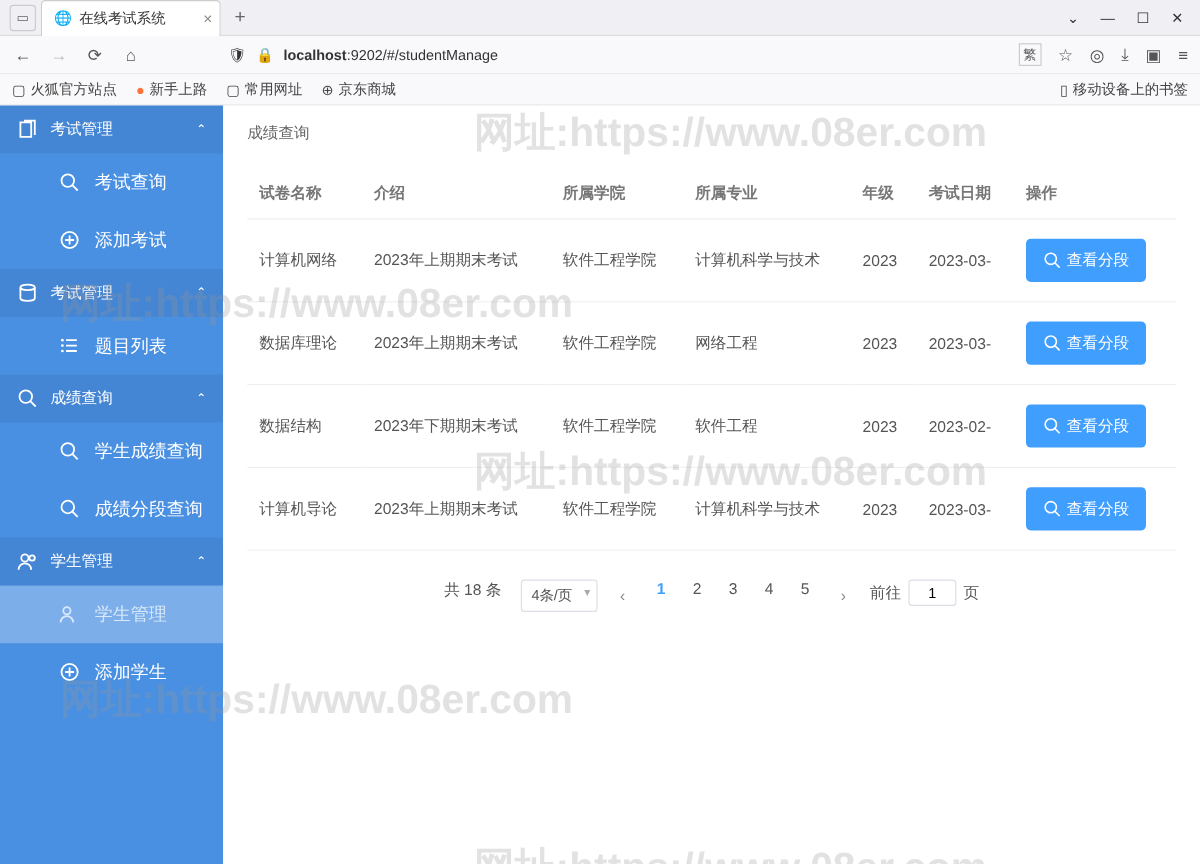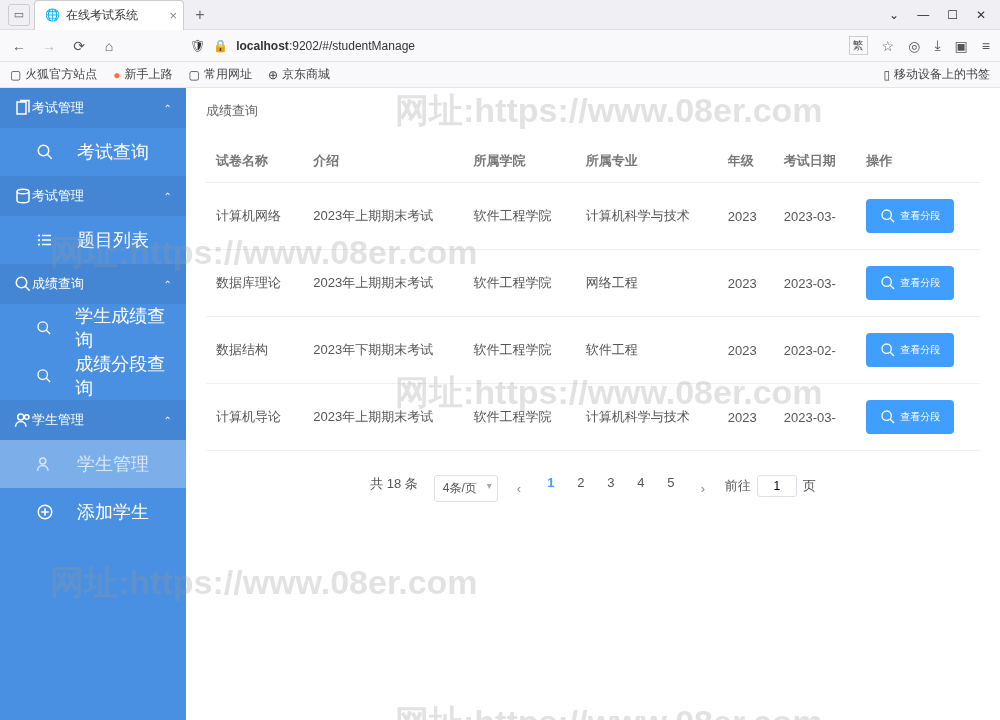"考试管理" .menu-header { gap: none -> 10px }
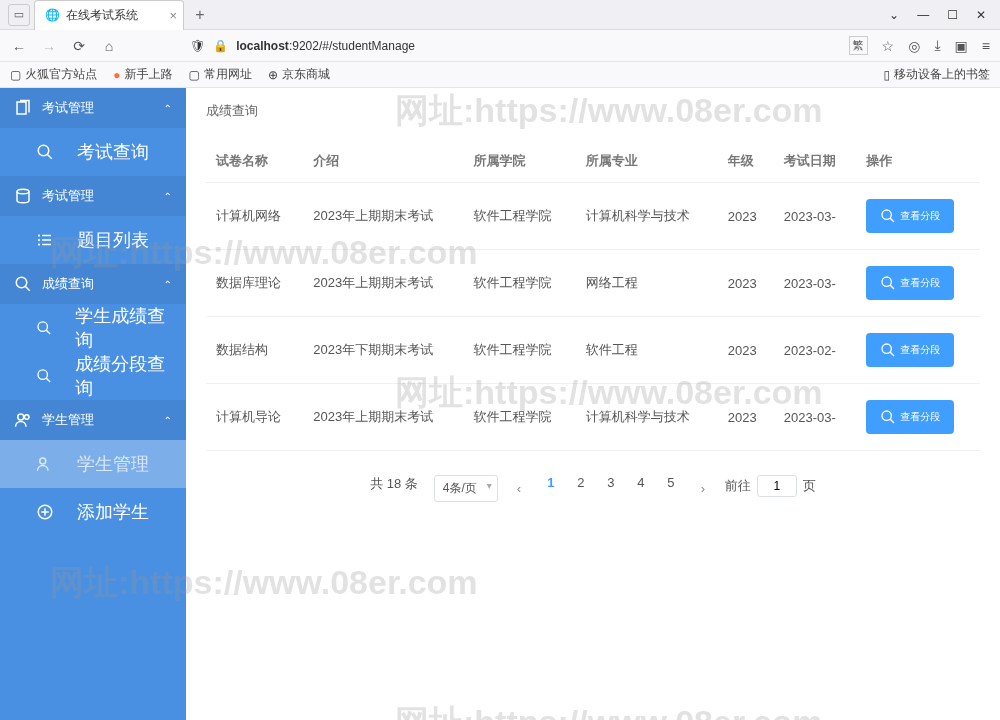"考试查询" .menu-item { font-size: 18px -> 15px; gap: 23px -> 12px; padding: 0 14px 0 36px -> 0 14px 0 49px }
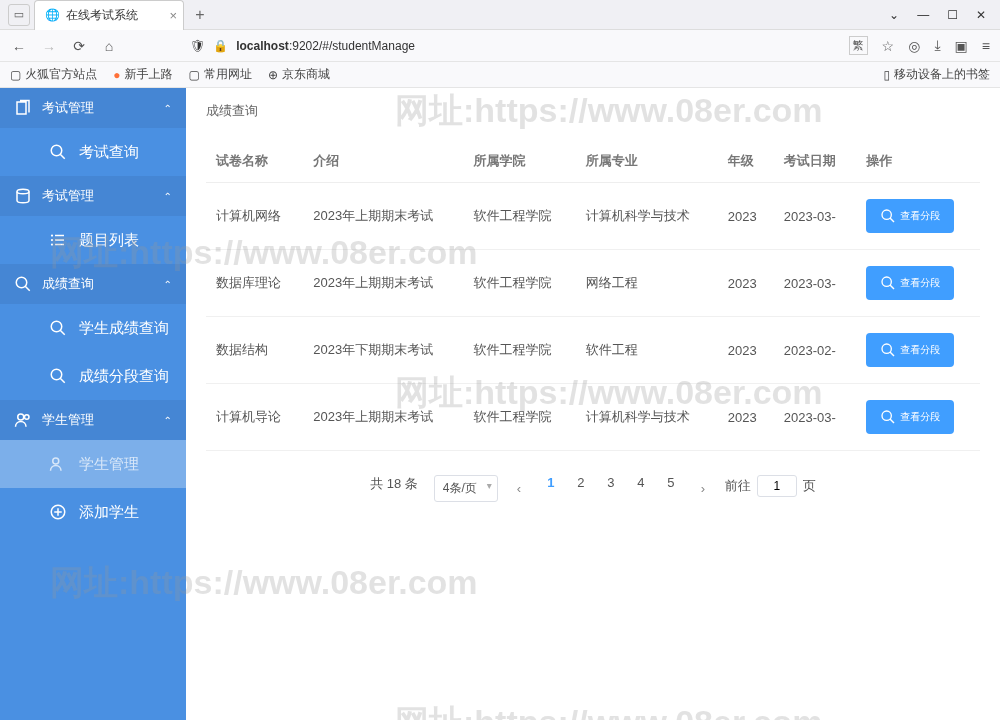"添加考试" div.menu-item { html: none -> <div> <svg> <circle></circle> <line></line> <line></line> </svg> <span>添加考试</span> </div> }
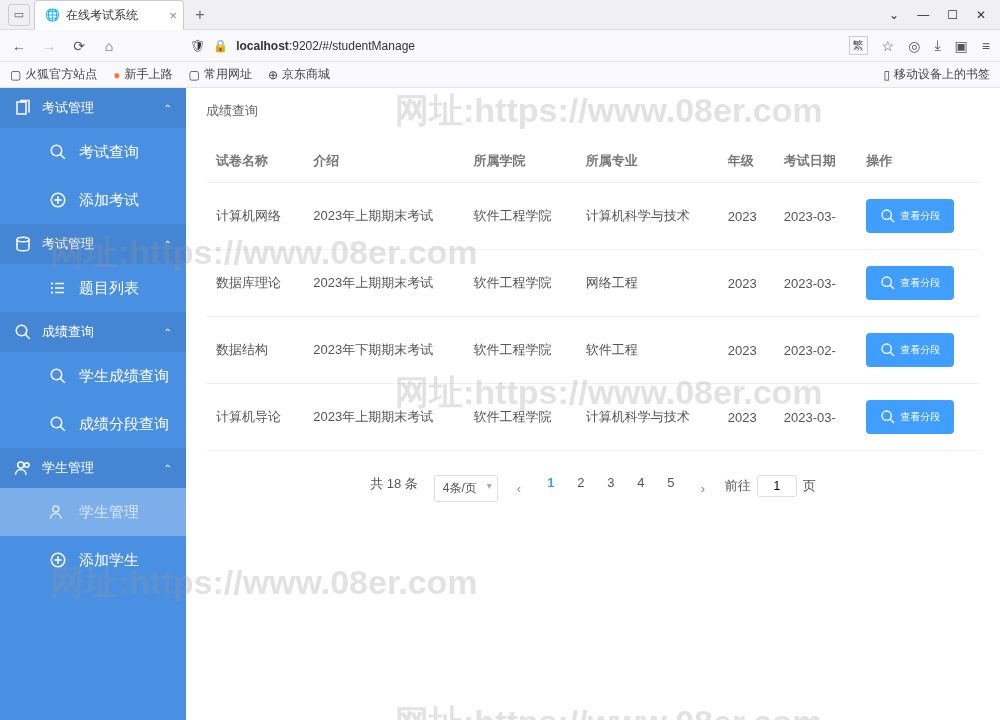"查看分段" .view-btn { font-size: 10px -> 13px }
